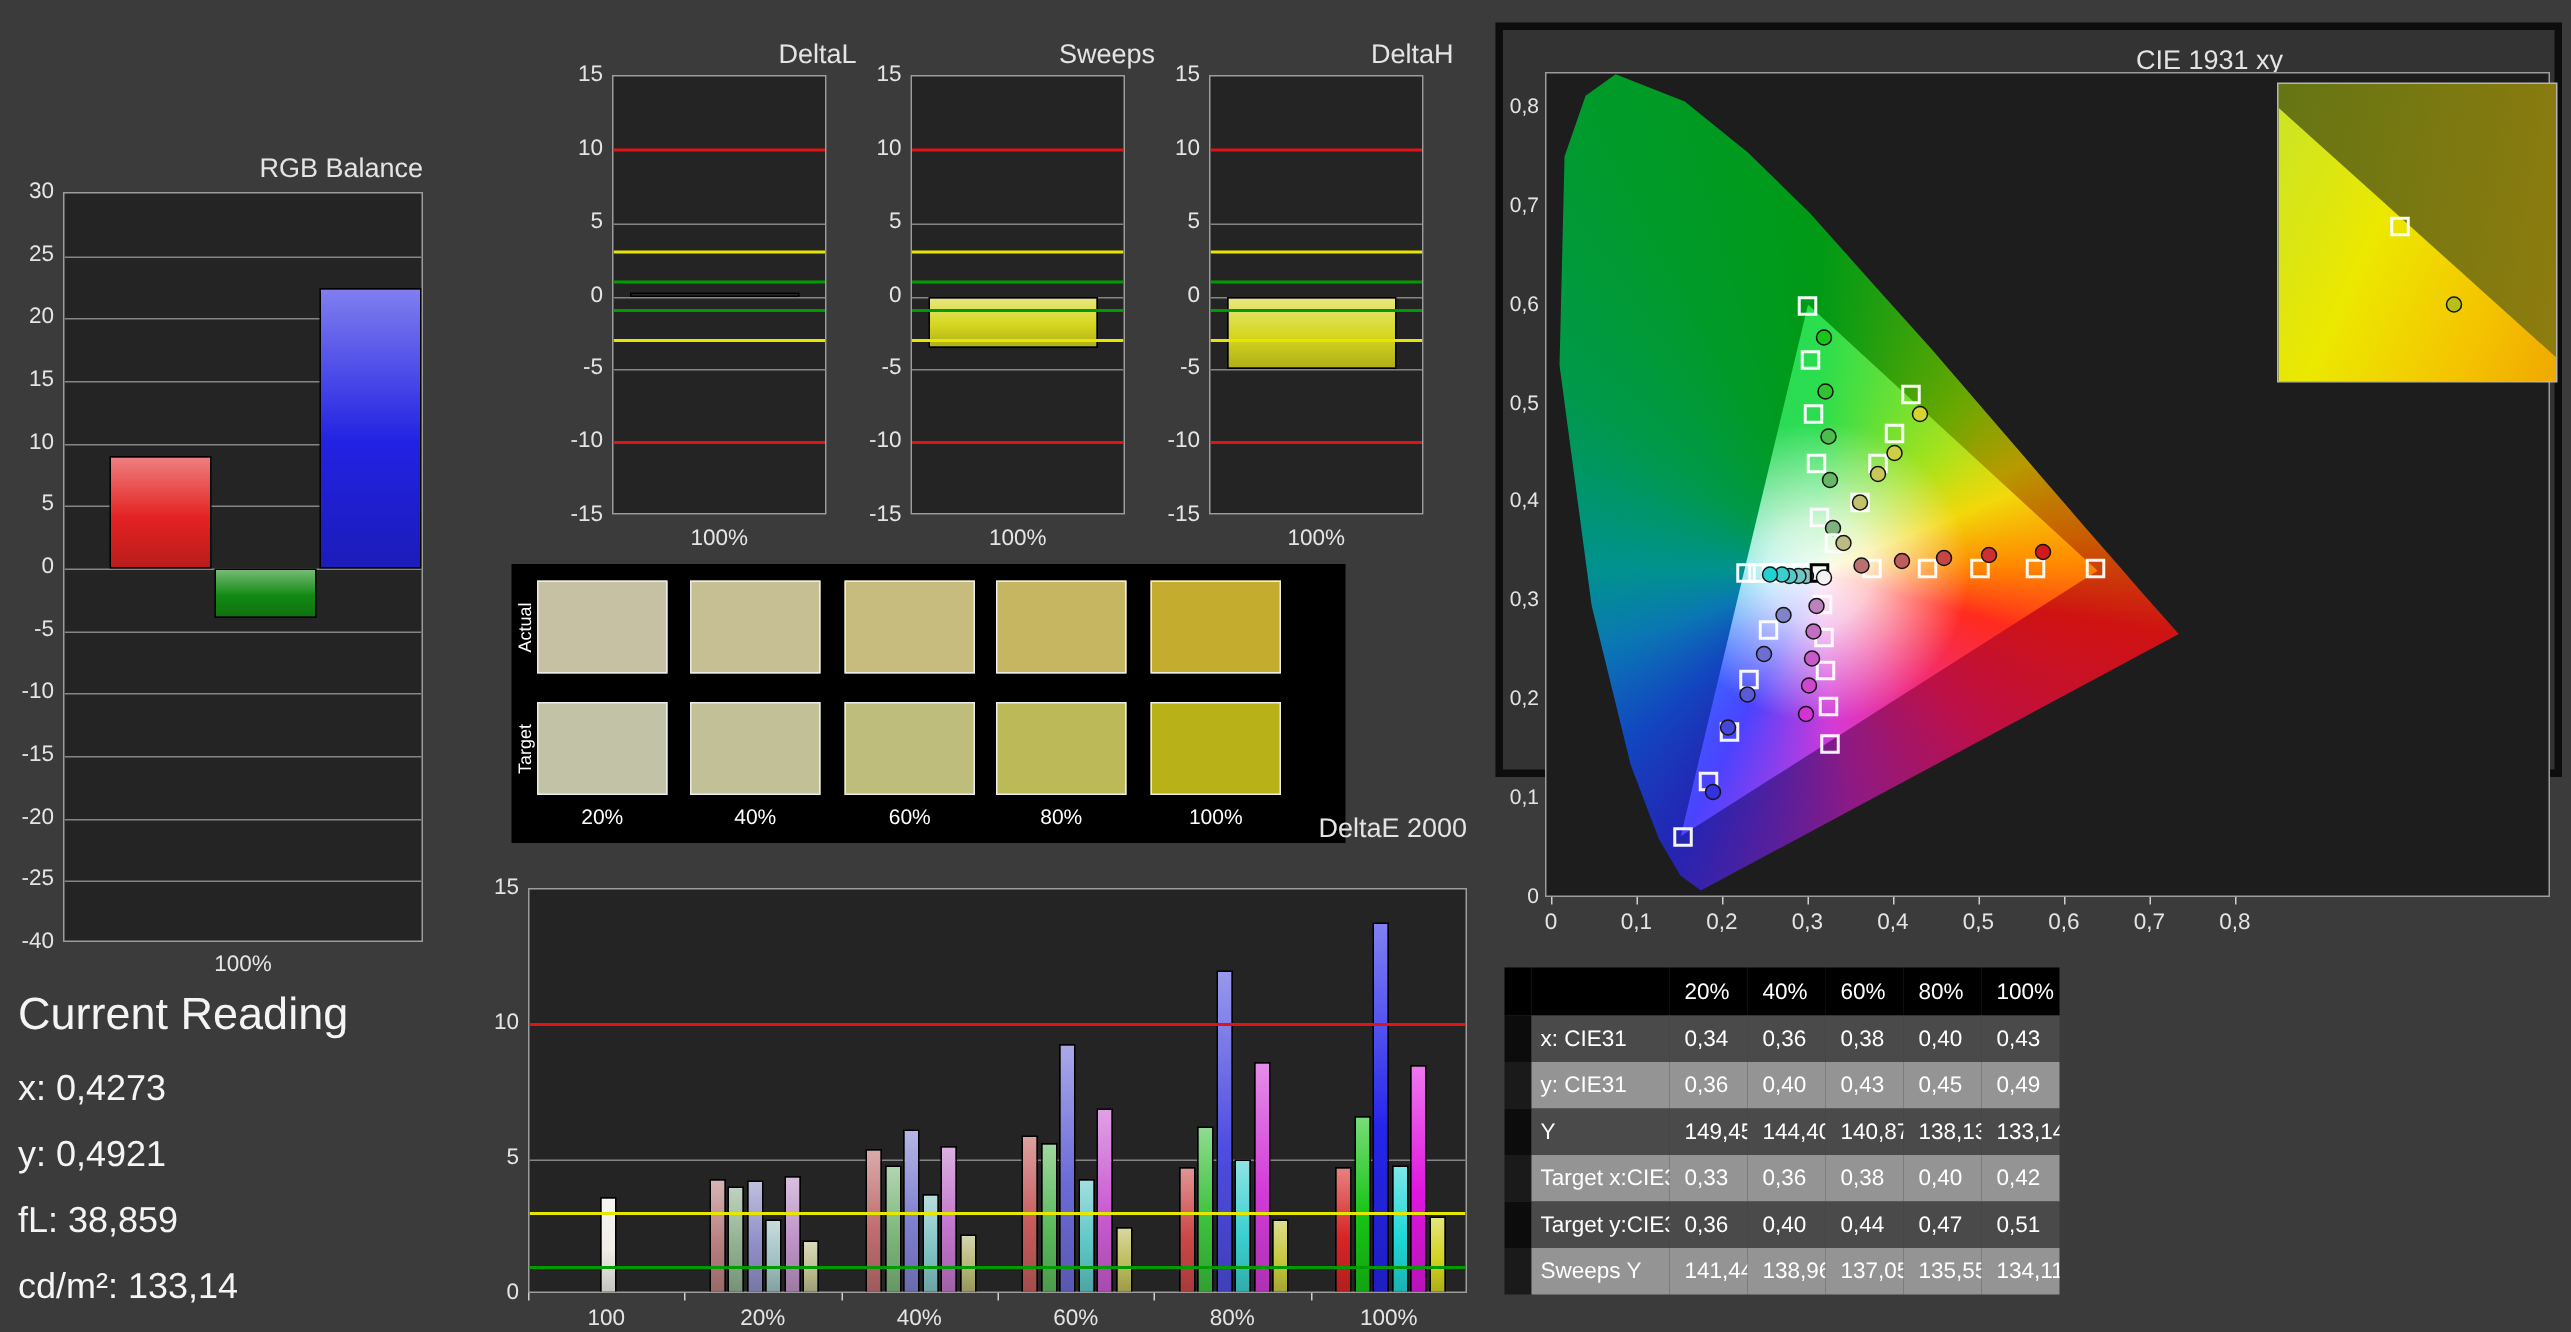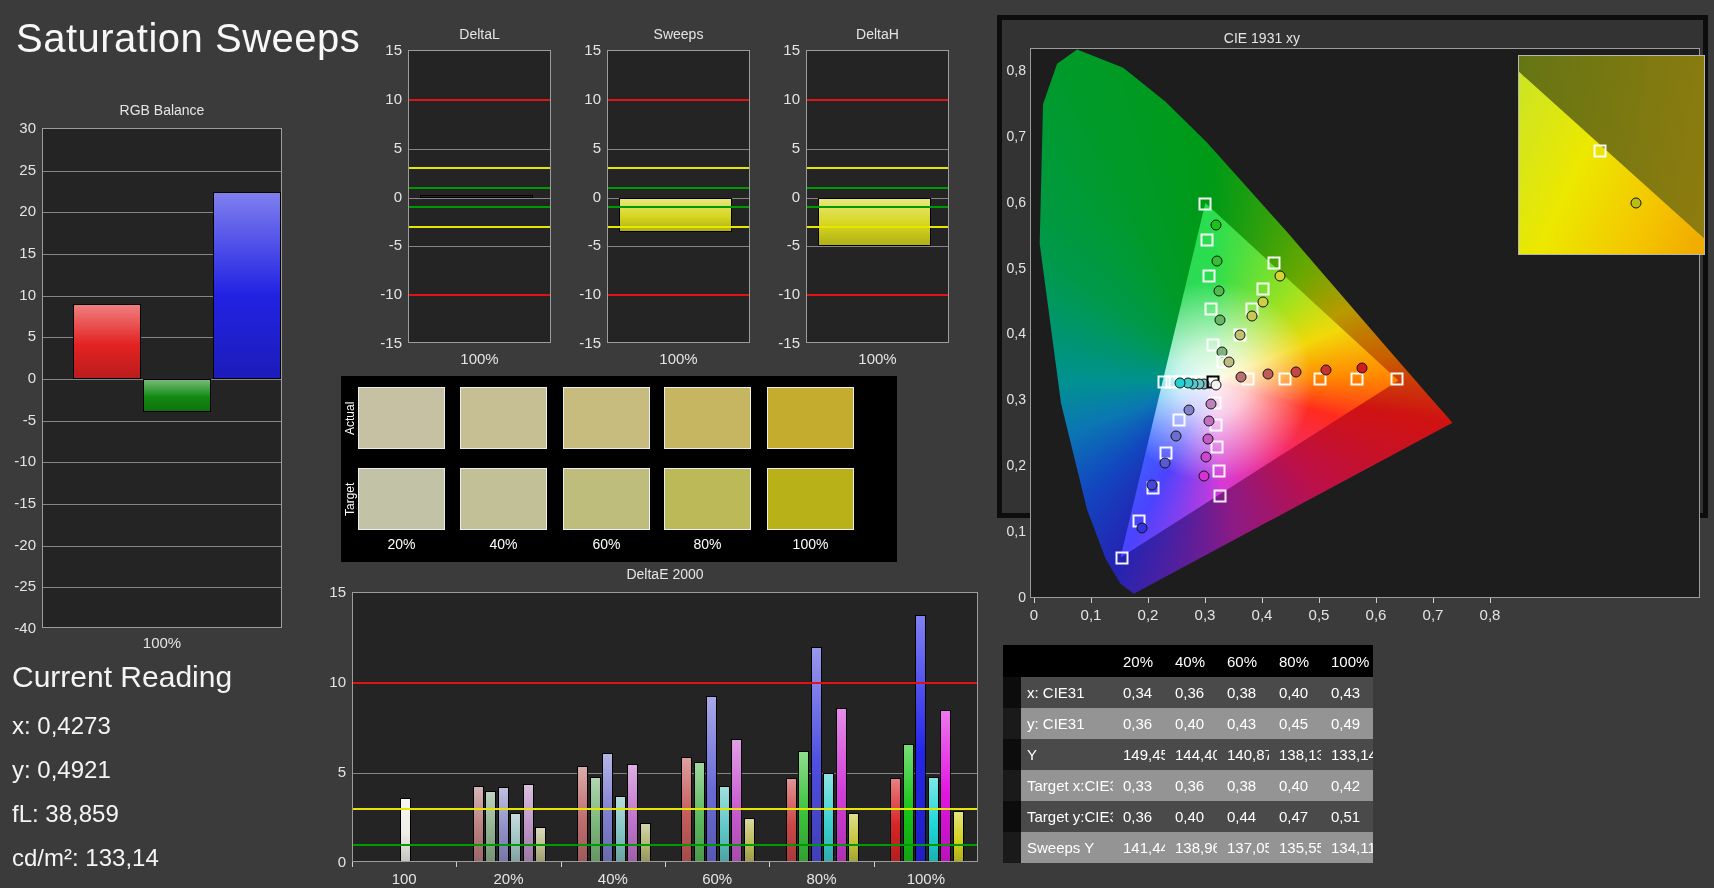"Saturation Sweeps" div.main-title { html: <div>Saturation Sweeps</div> -> none }
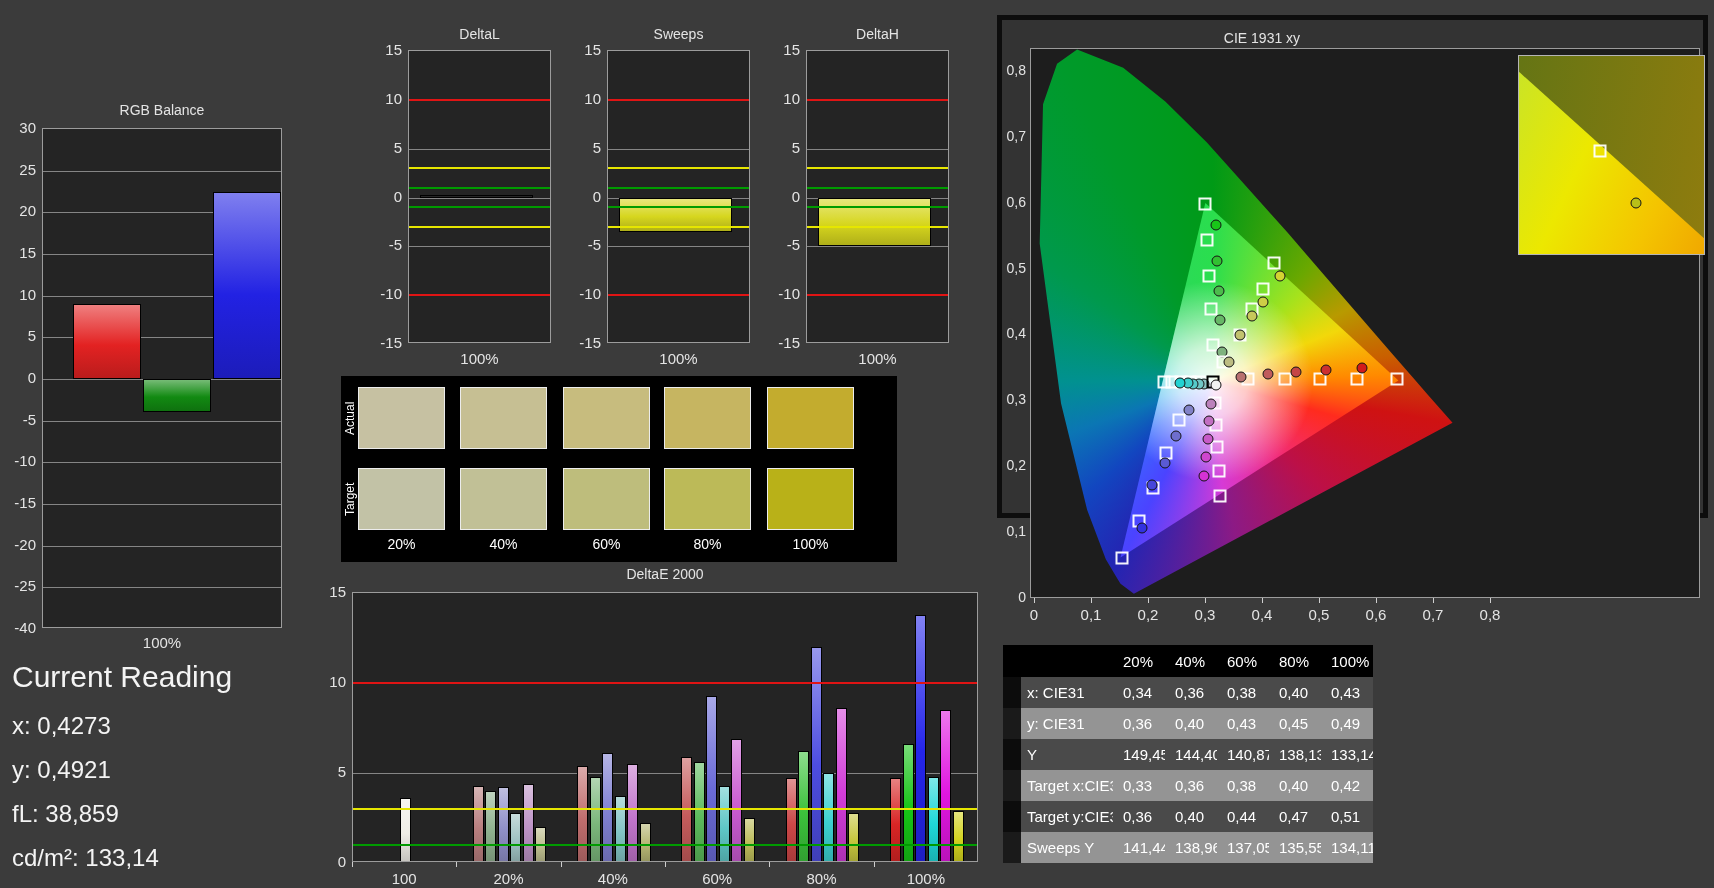"DeltaL" .chart-title { font-size: 14px -> 18px; text-align: center -> right }
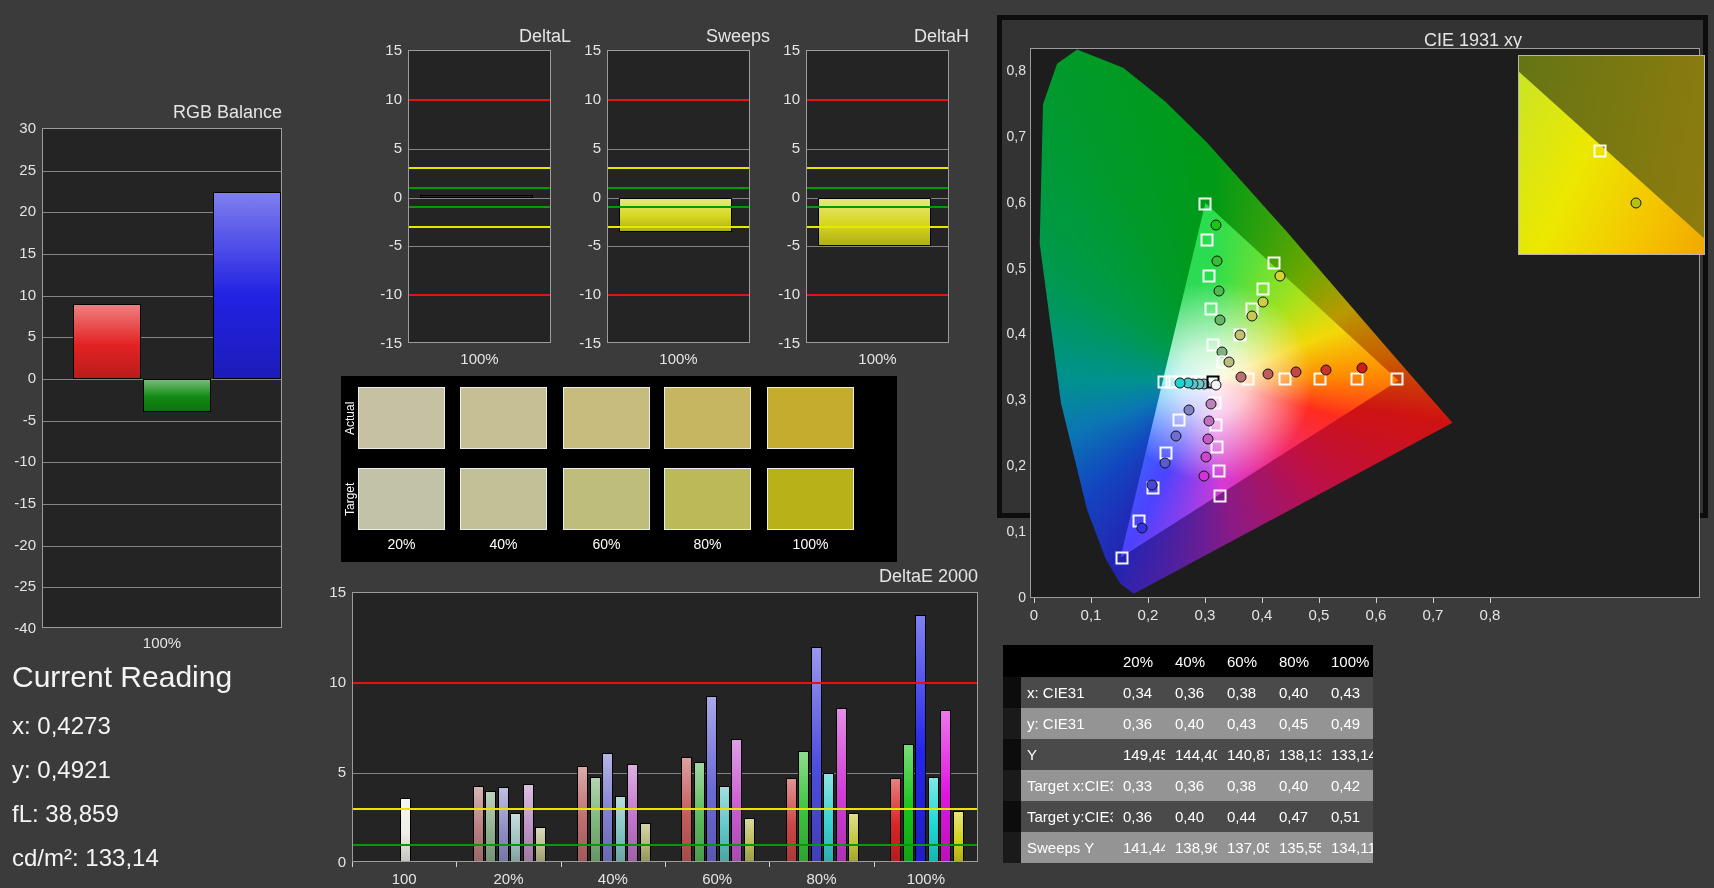"DeltaE 2000" div.chart-title { top: 566px -> 542px }
